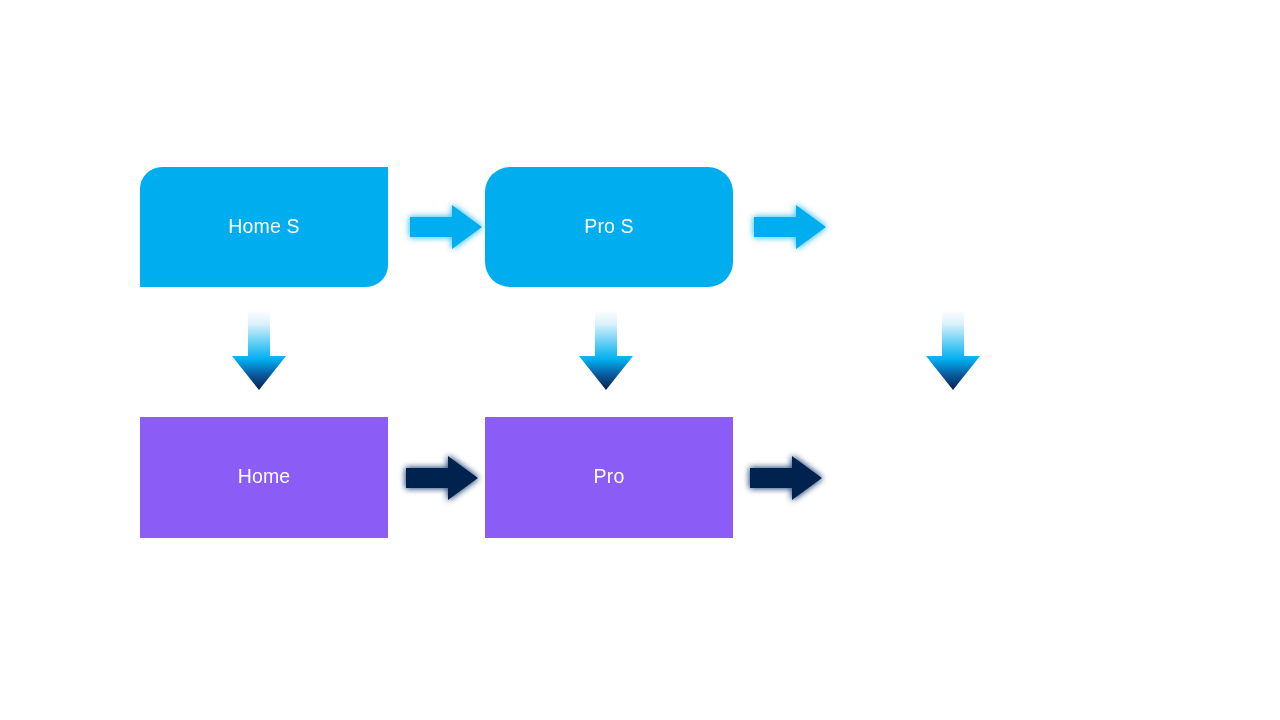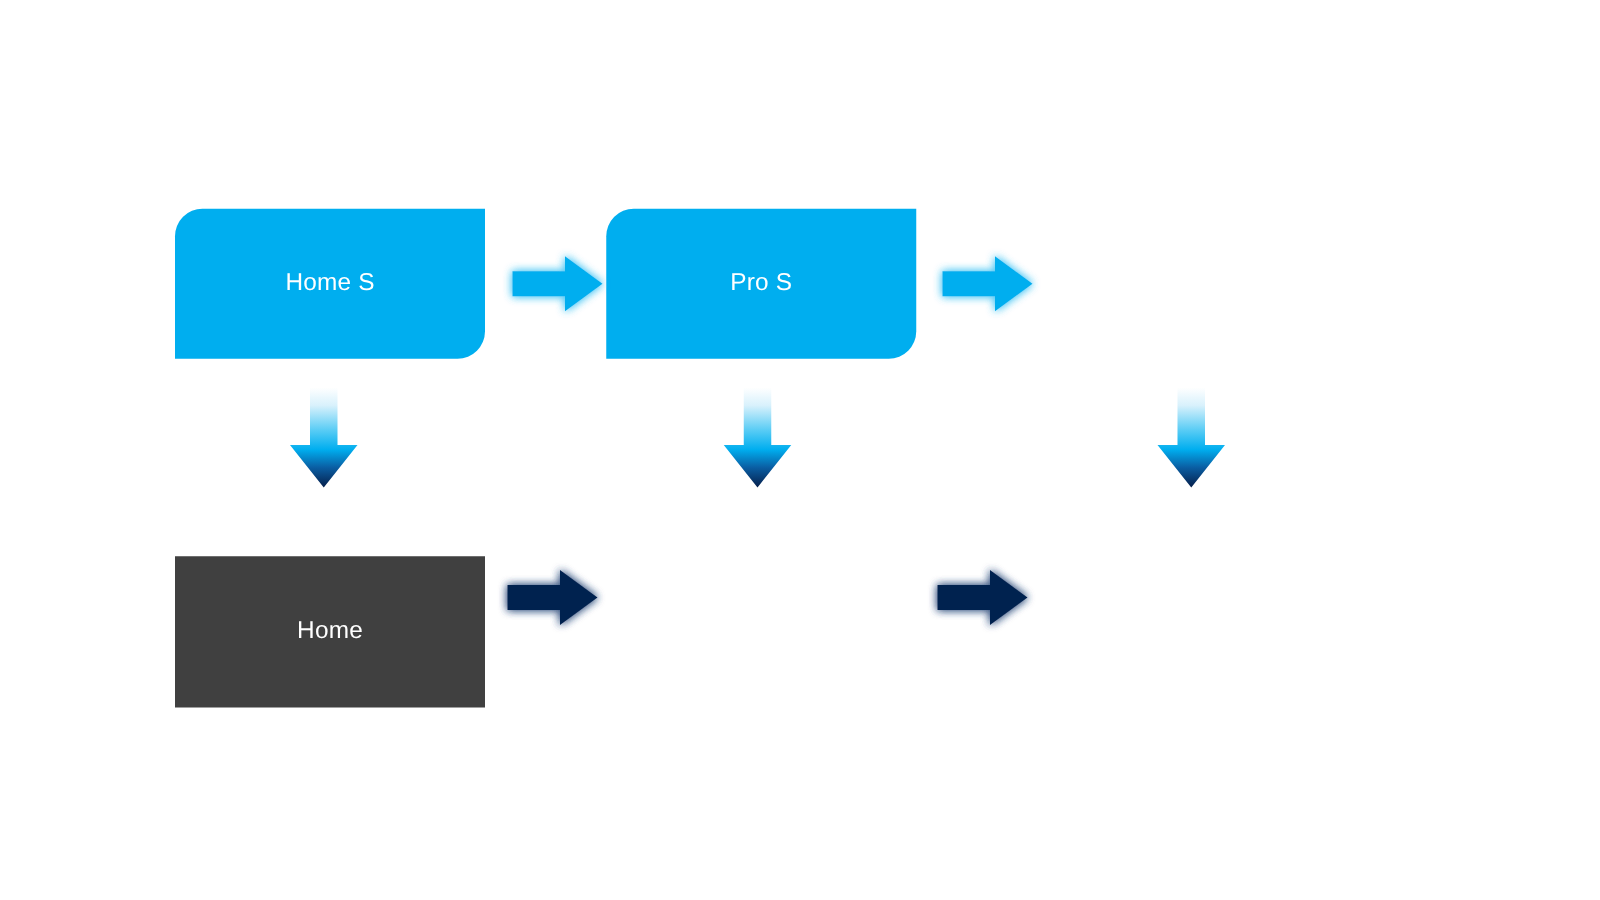"Pro S" div.node-box { border-radius: none -> 25px }
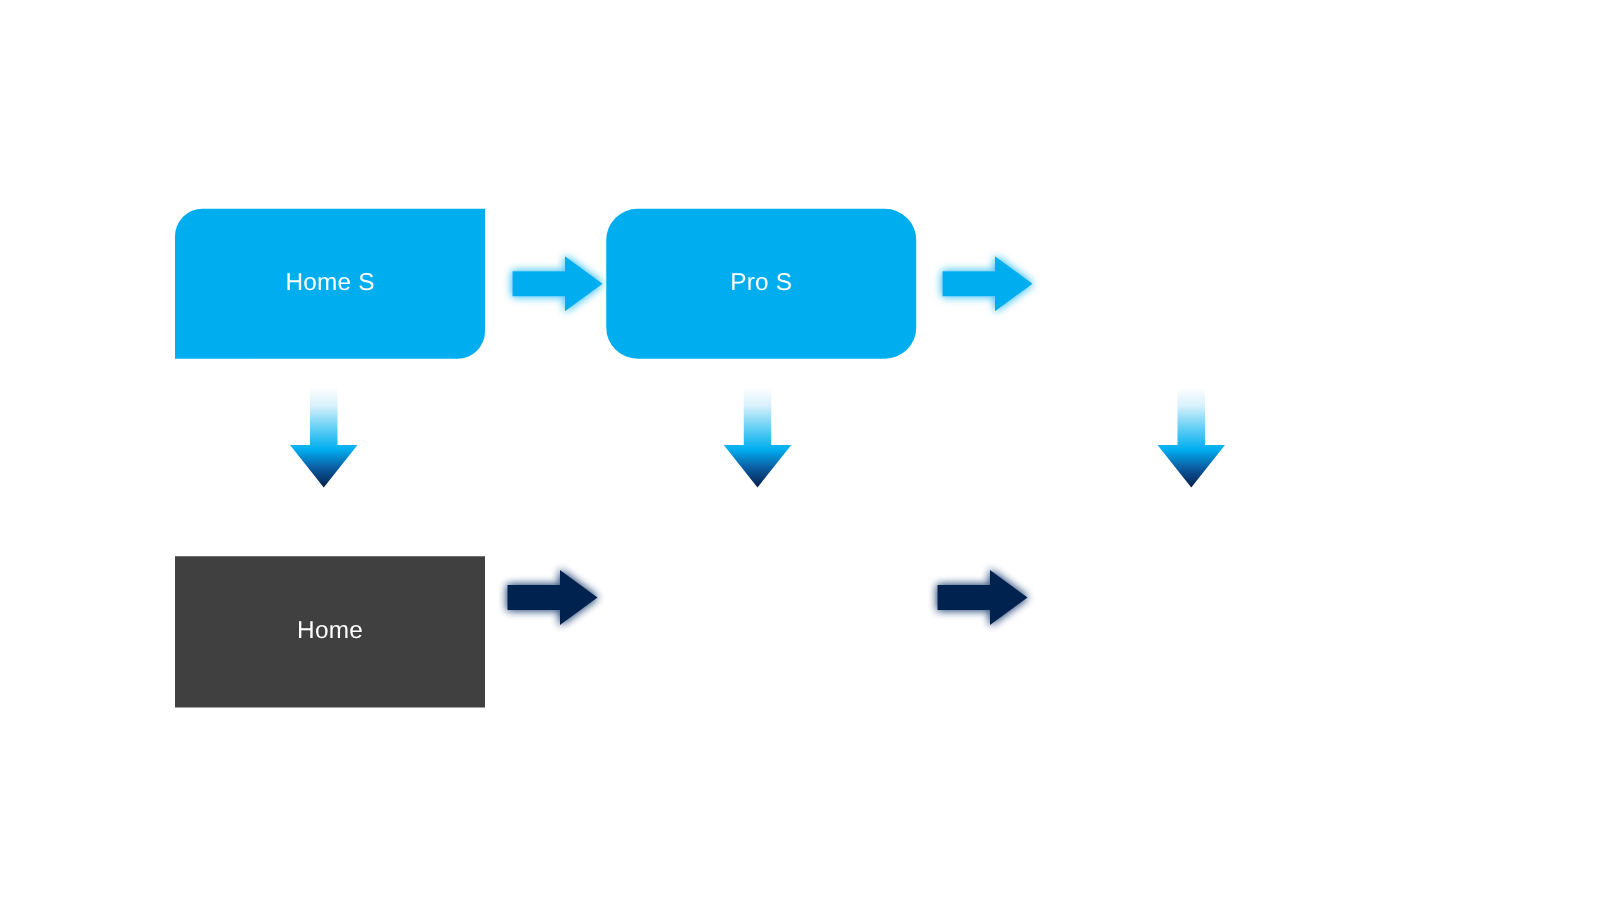"Home" .tier-product { background: #404040 -> #8b5cf6; margin-top: 28px -> none }
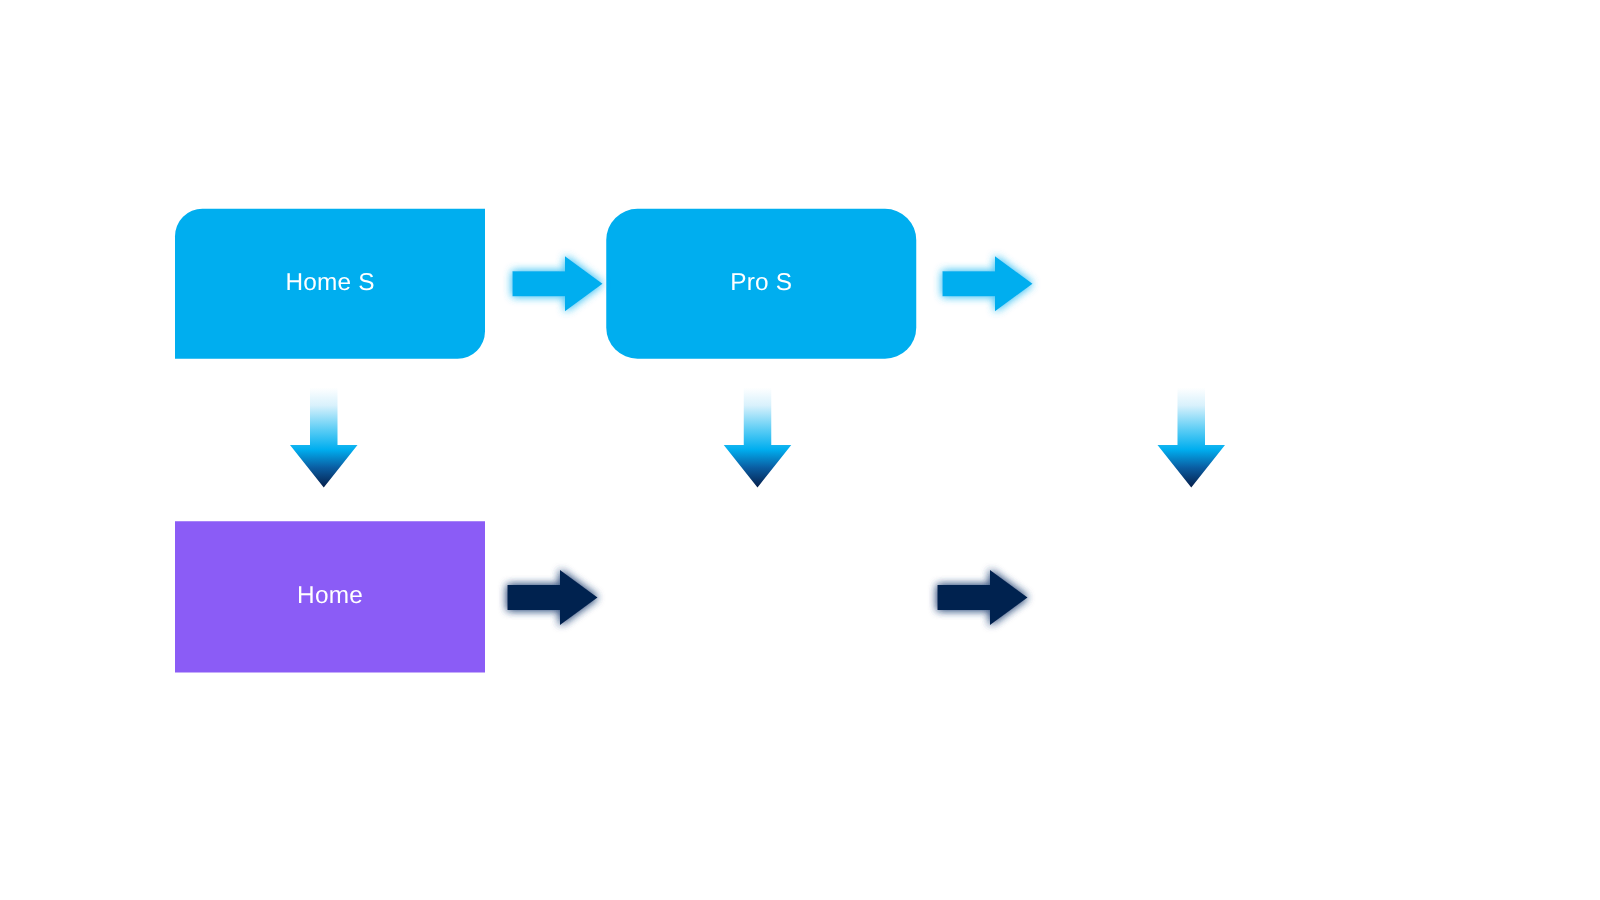"Pro" div.node-box { html: none -> <div> <span>Pro</span> </div> }
